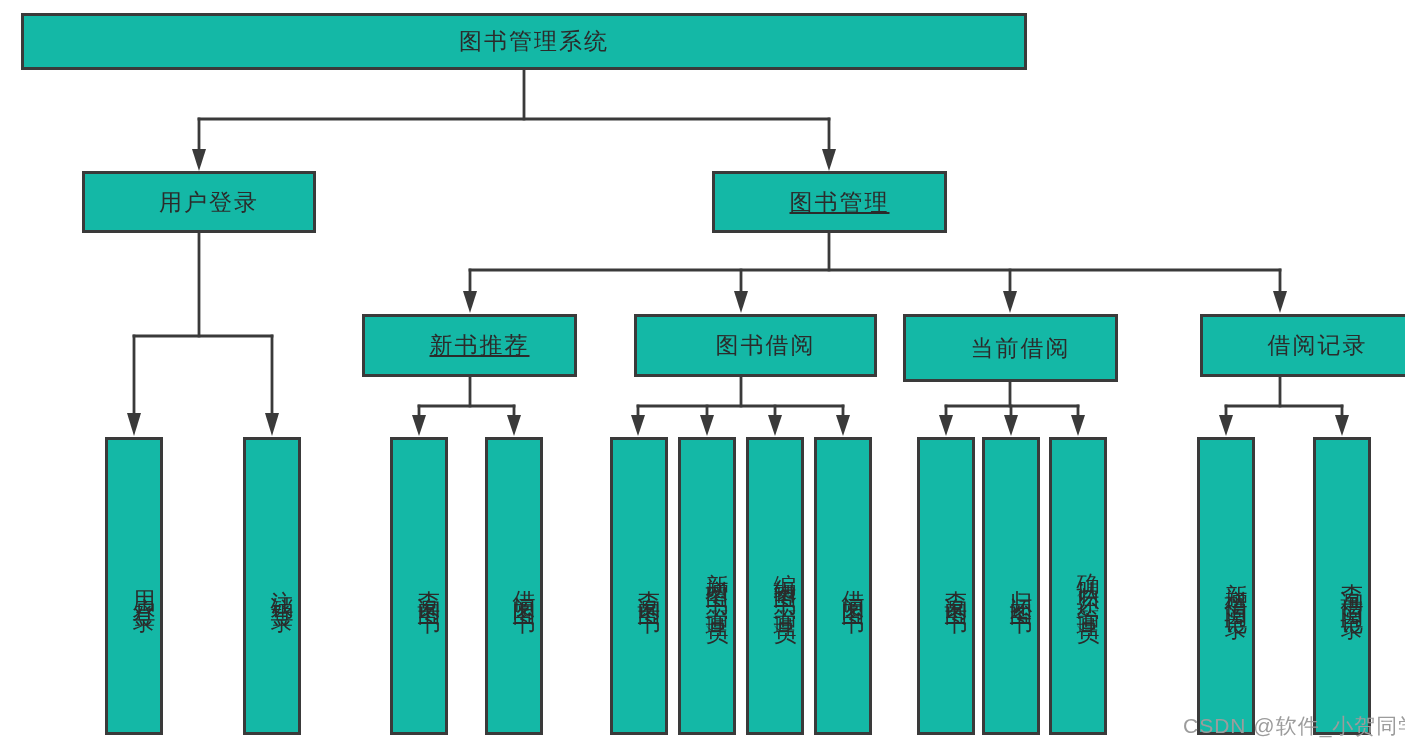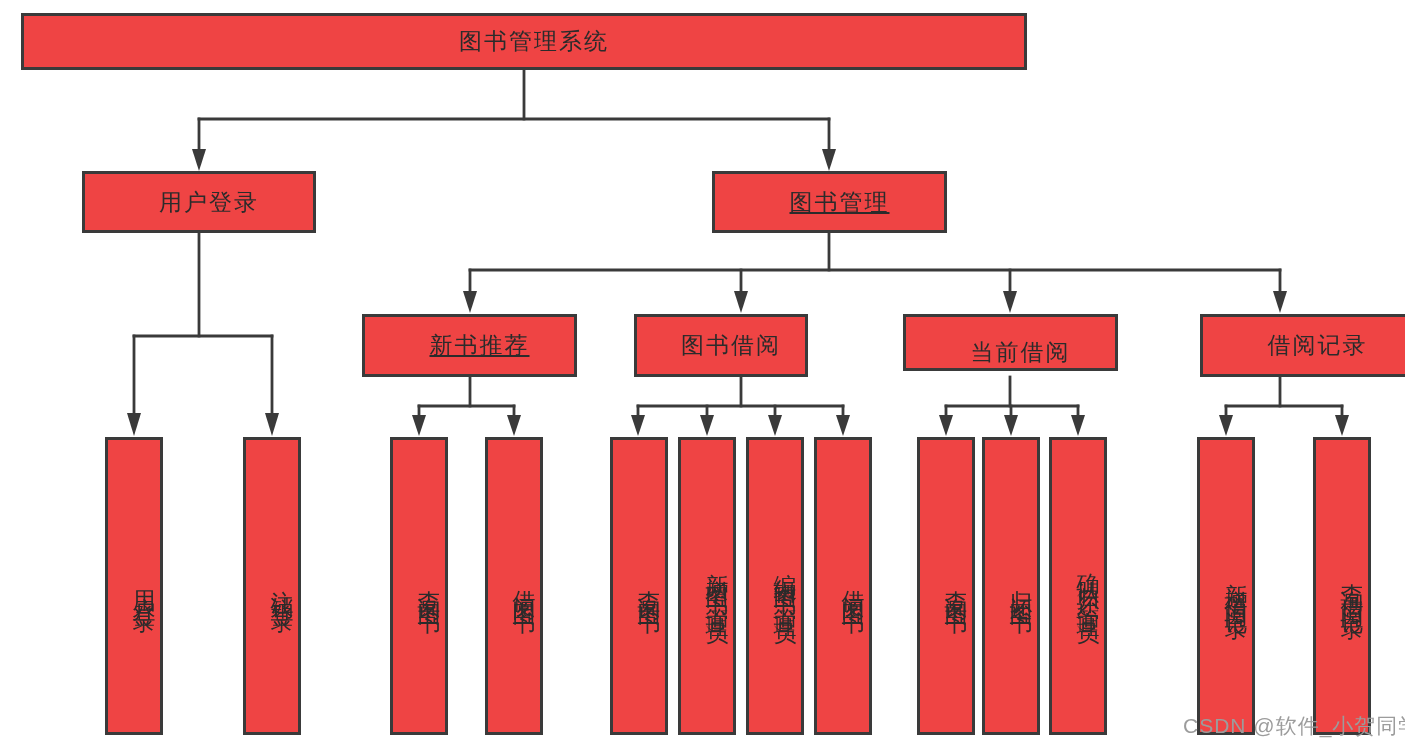"图书管理系统" .box { background: #ef4444 -> #14b8a6 }
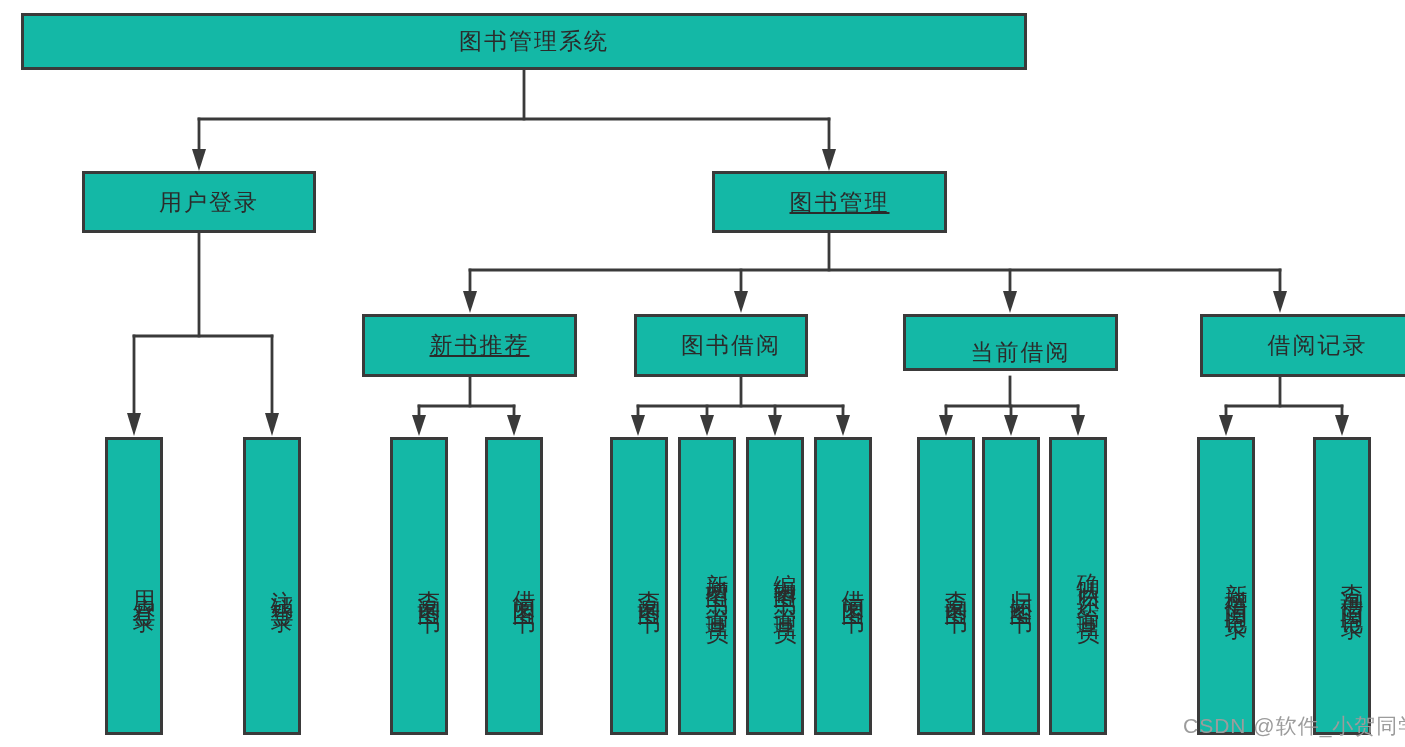"图书借阅" div.box { width: 174px -> 243px }
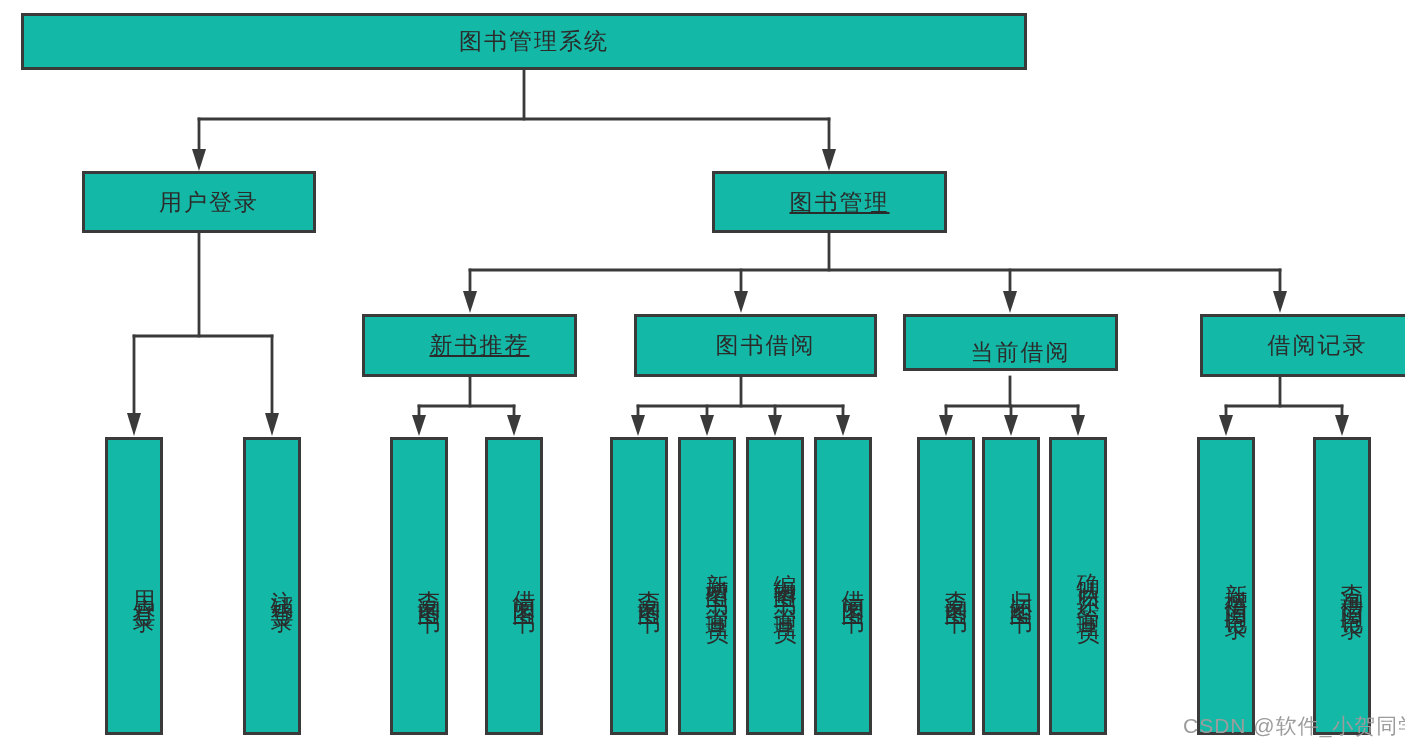"当前借阅" div.box { align-items: flex-end -> none; height: 57px -> 68px }
